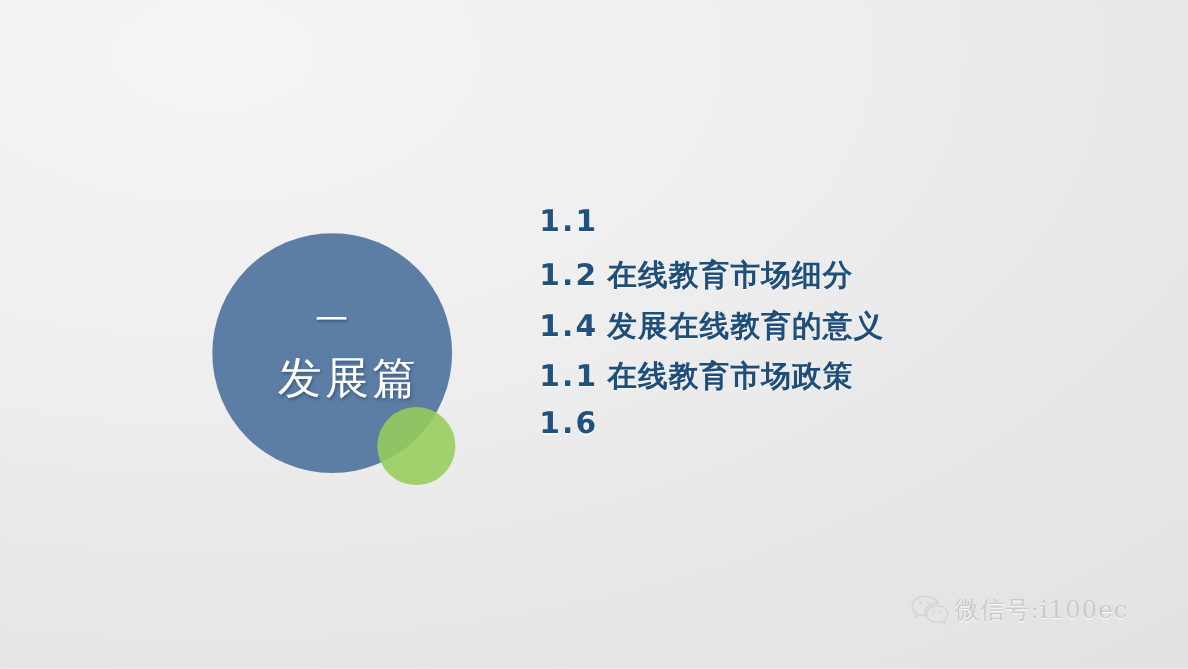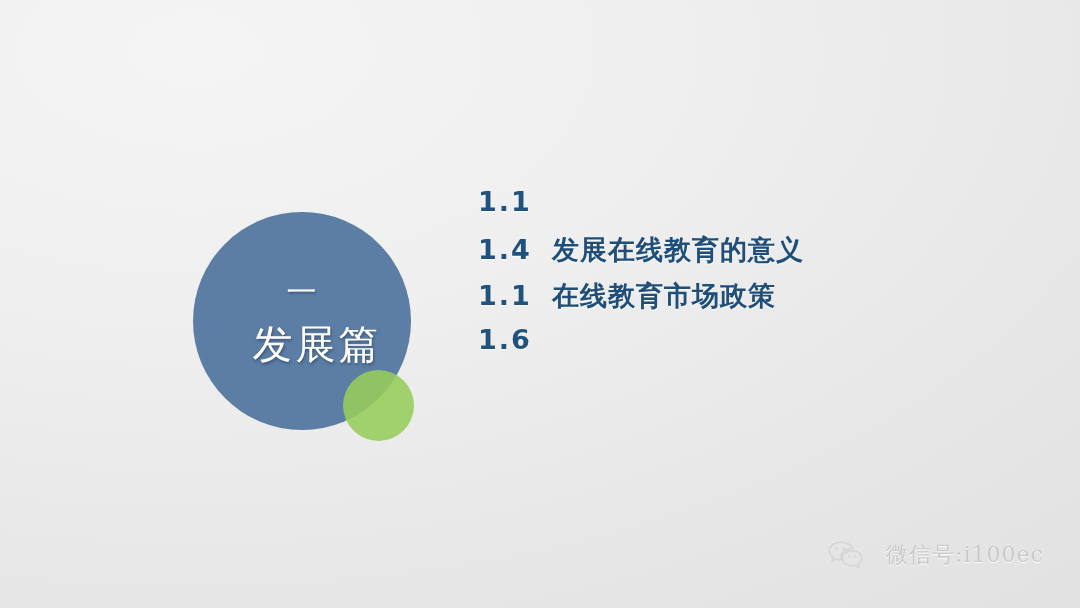"1.1" .agenda-row { text-align: none -> right }
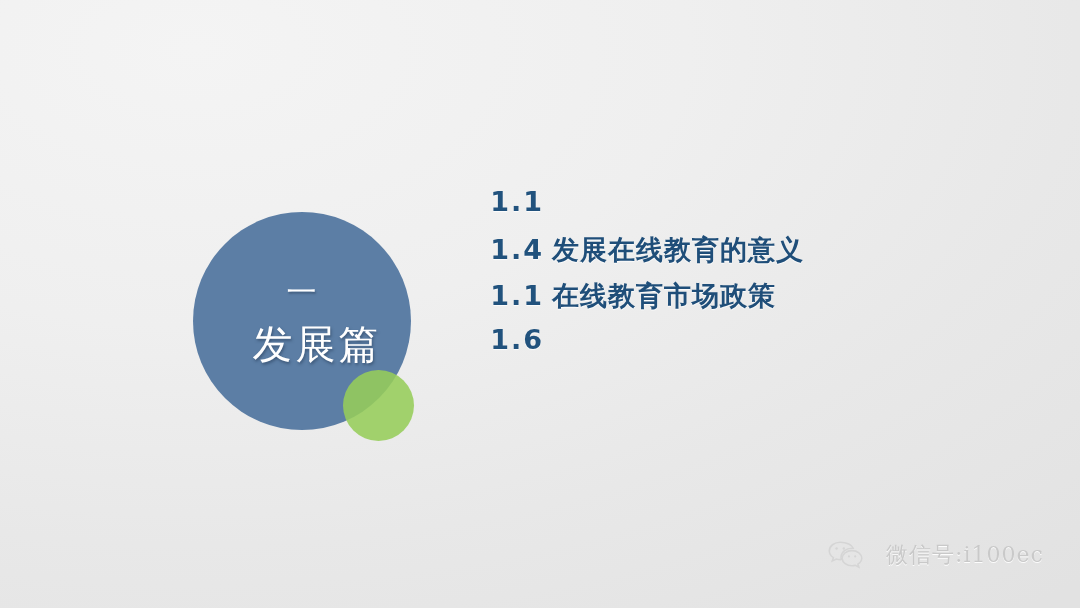"1.2" div.agenda-row { html: none -> <div> <span>1.2</span> <span>在线教育市场细分</span> </div> }
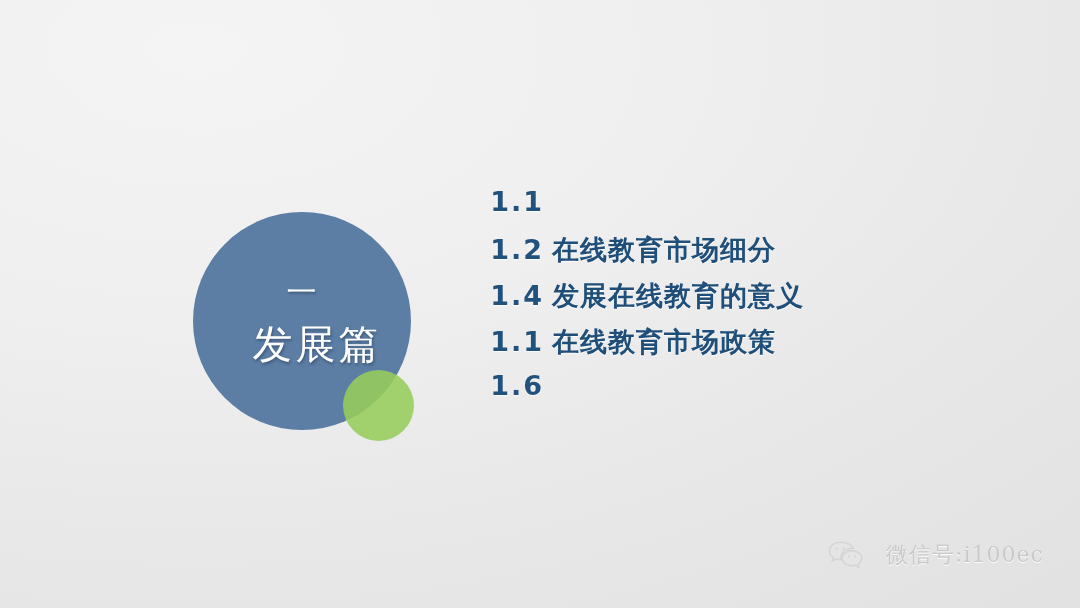"微信号:i100ec" #watermark { gap: 20px -> 2px }
